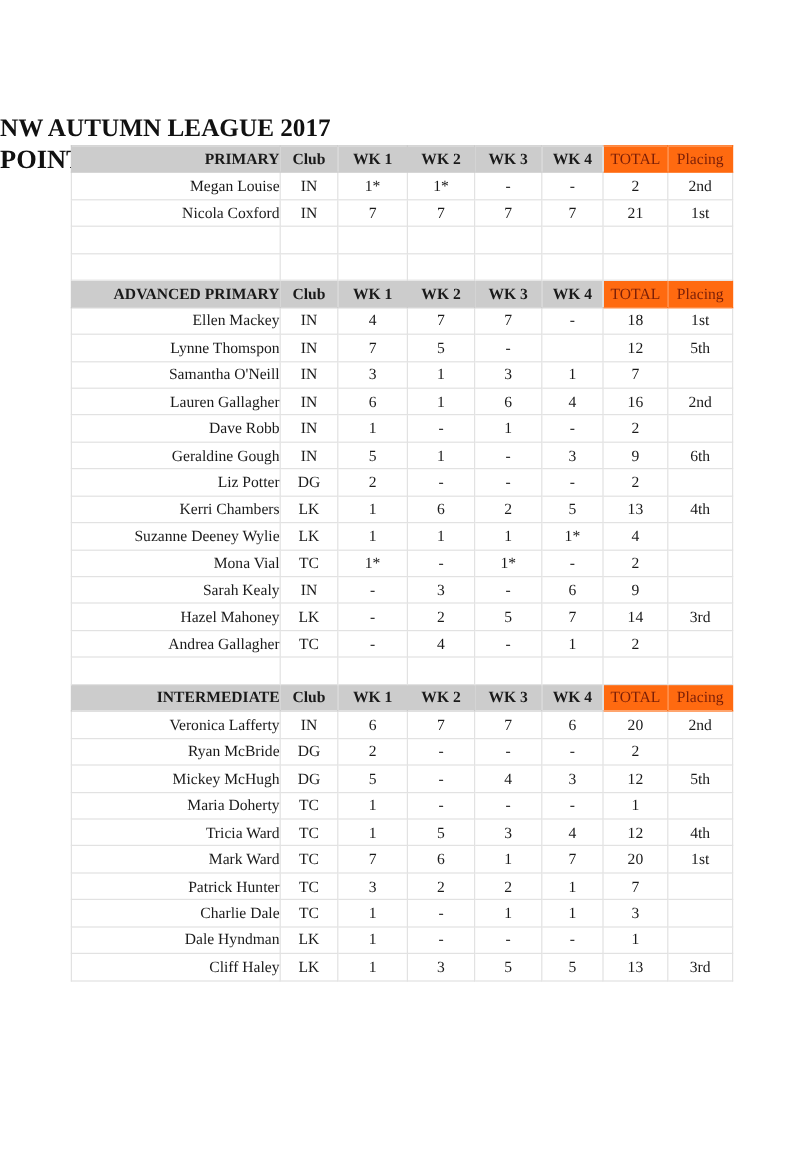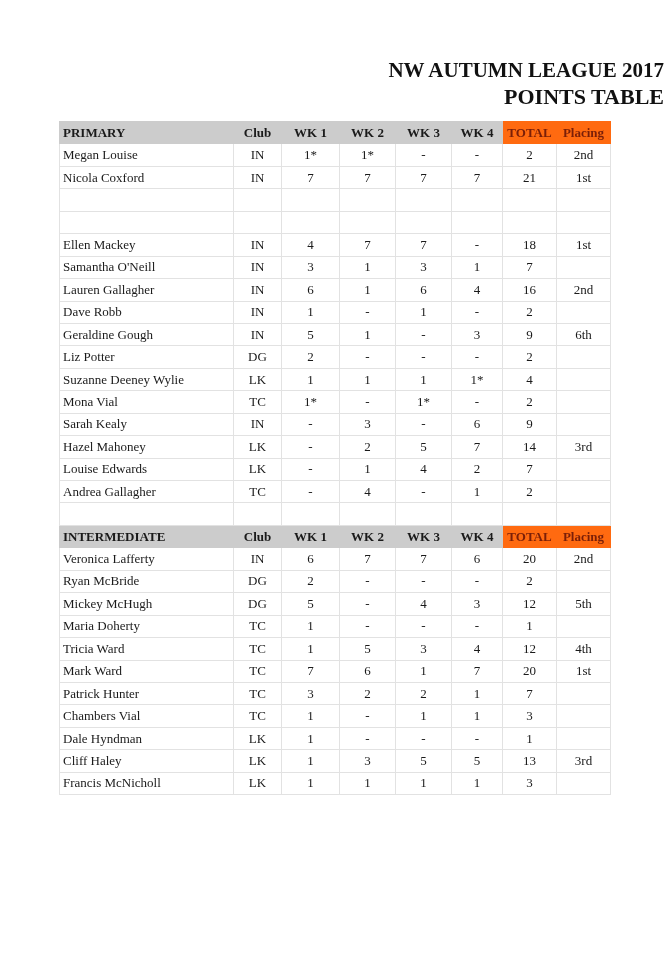"NW AUTUMN LEAGUE 2017" .title { margin-top: none -> 36px; text-align: right -> left }
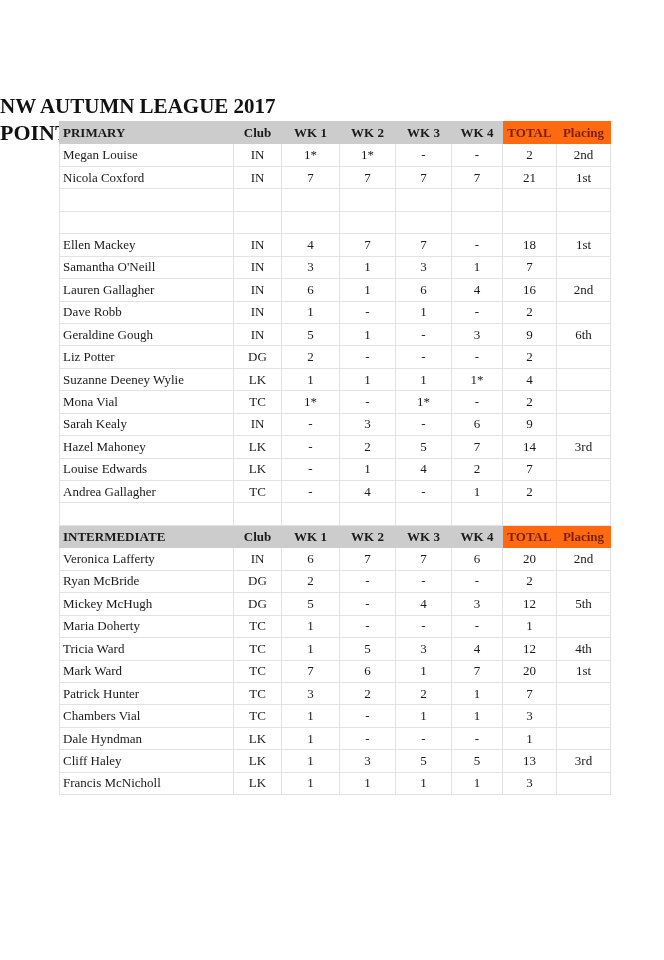"PRIMARY" table.pts td.name { text-align: left -> right }
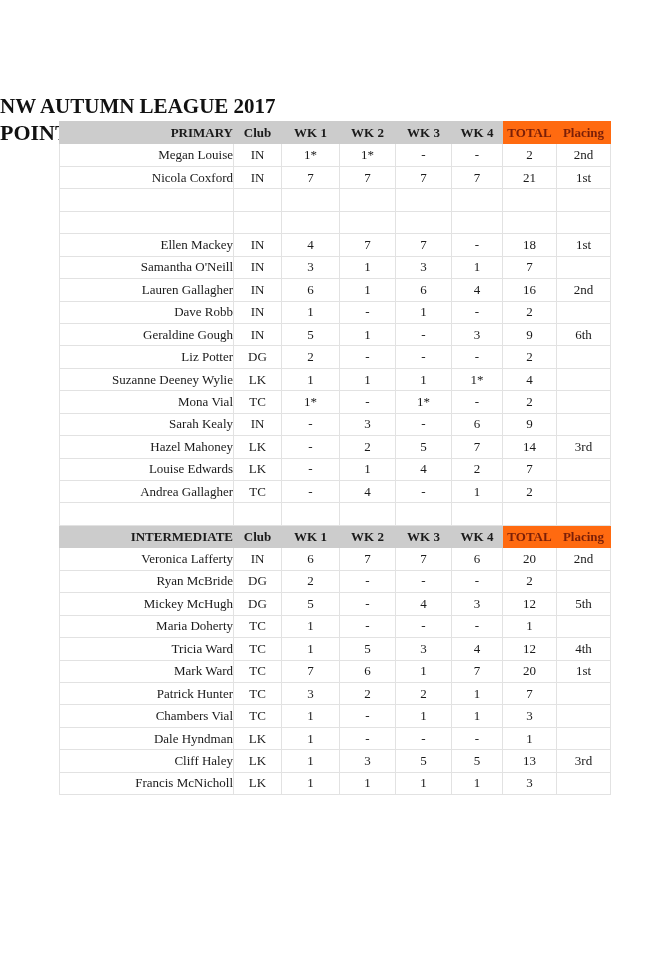"TOTAL" tr.hdr td.tot, tr.hdr td.plc { font-weight: bold -> normal }
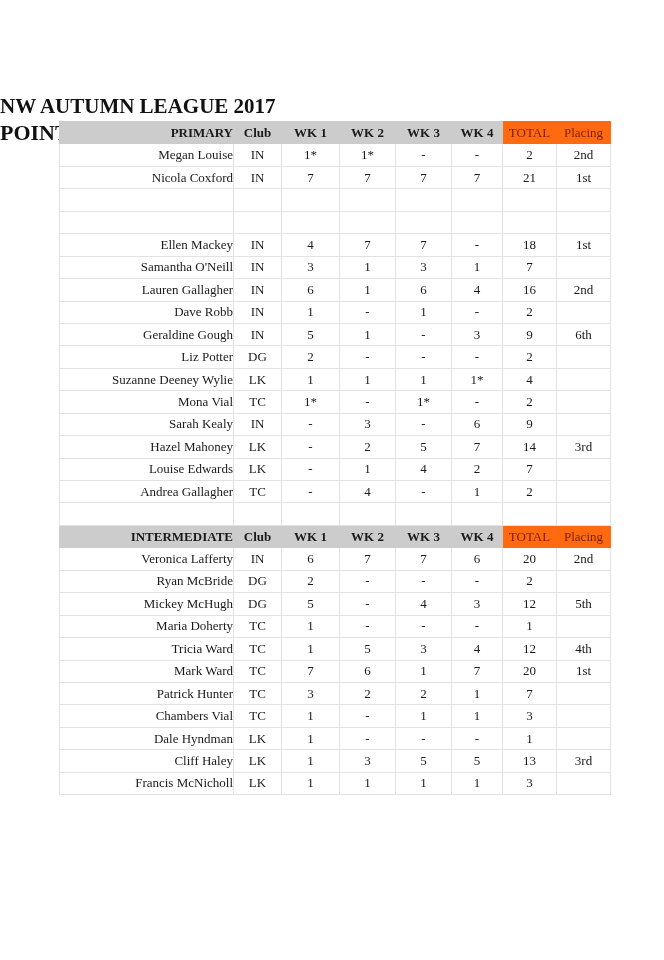"ADVANCED PRIMARY" tr.hdr { html: none -> <tr> <td>ADVANCED PRIMARY</td> <td>Club</td> <td>WK 1</td> <td>WK 2</td> <td>WK 3</td> <td>WK 4</td> <td>TOTAL</td> <td>Placing</td> </tr> }
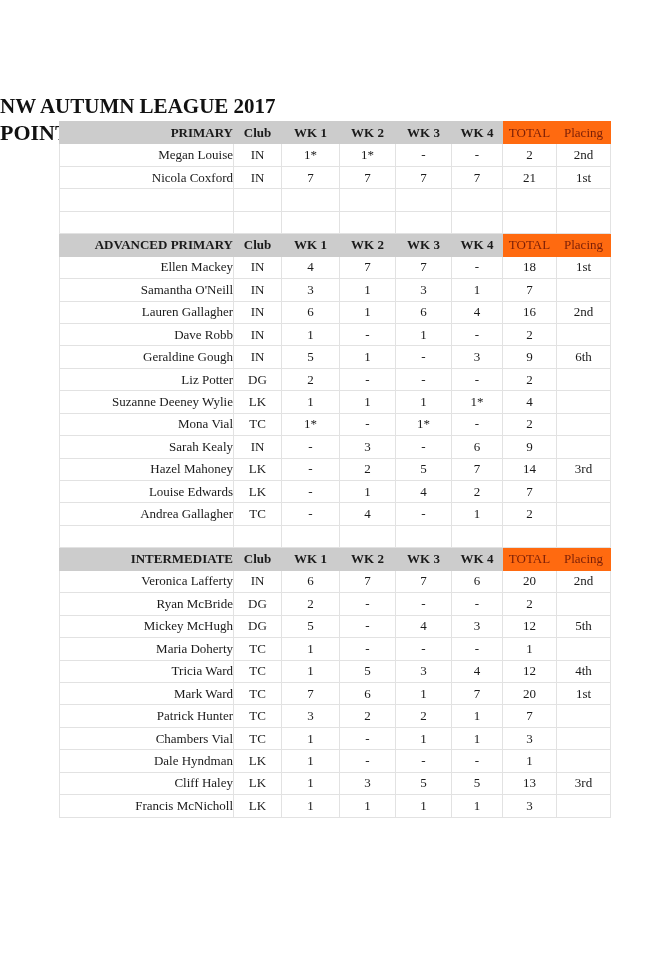"Lynne Thomspon" tr { html: none -> <tr> <td>Lynne Thomspon</td> <td>IN</td> <td>7</td> <td>5</td> <td>-</td> <td></td> <td>12</td> <td>5th</td> </tr> }
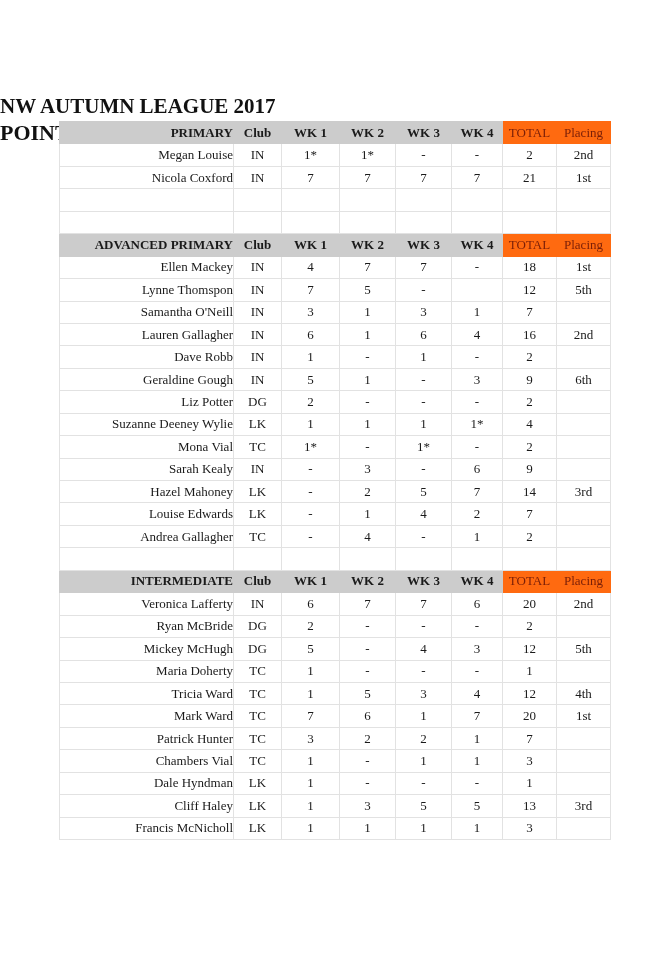"Kerri Chambers" tr { html: none -> <tr> <td>Kerri Chambers</td> <td>LK</td> <td>1</td> <td>6</td> <td>2</td> <td>5</td> <td>13</td> <td>4th</td> </tr> }
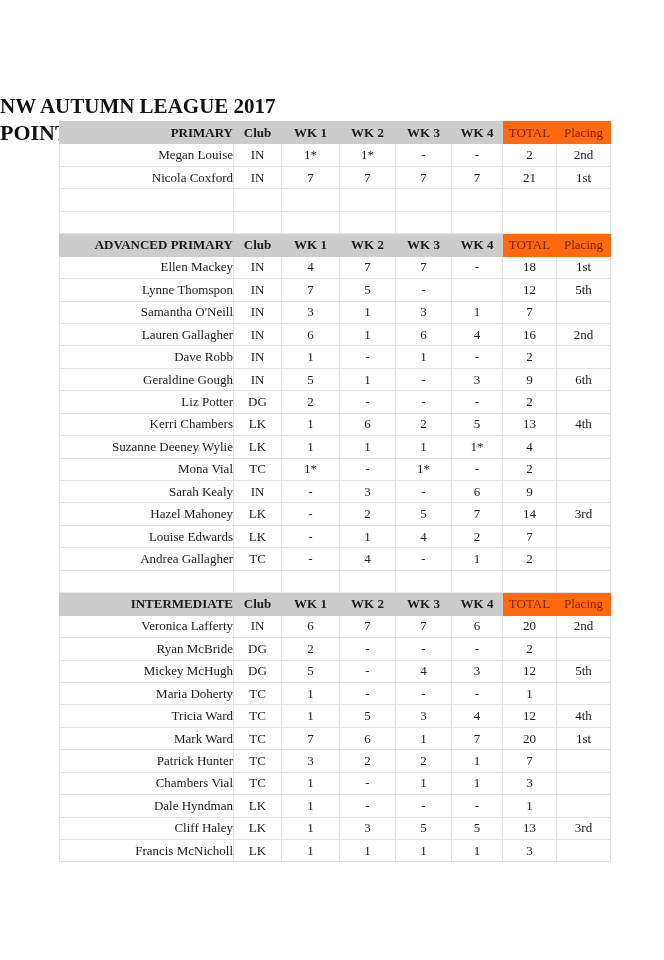"Louise Edwards" tr { html: <tr> <td>Louise Edwards</td> <td>LK</td> <td>-</td> <td>1</td> <td>4</td> <td>2</td> <td>7</td> <td></td> </tr> -> none }
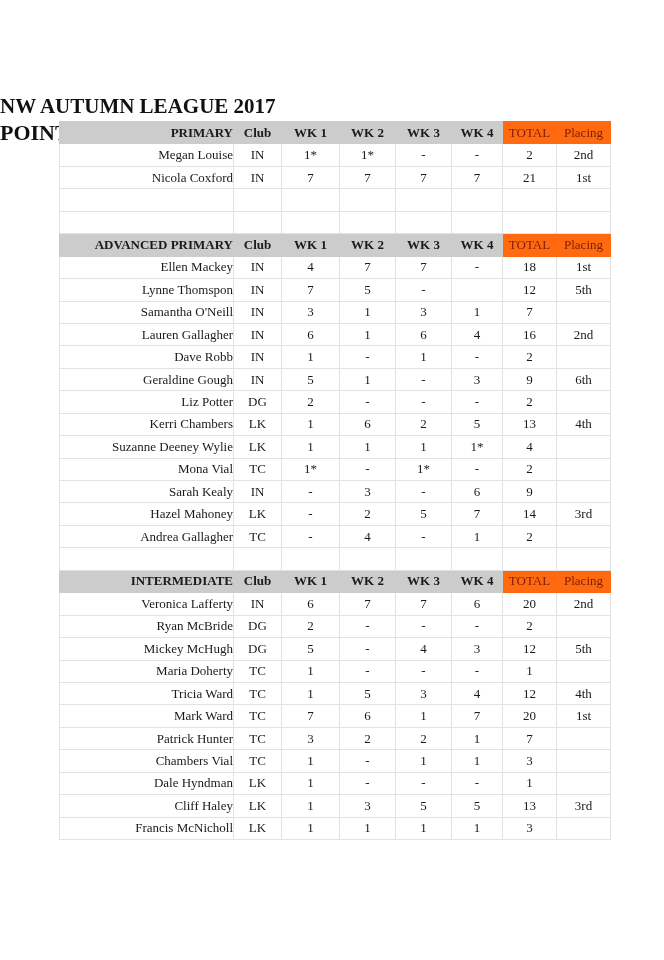"Chambers Vial" td.name { text: Chambers Vial -> Charlie Dale }
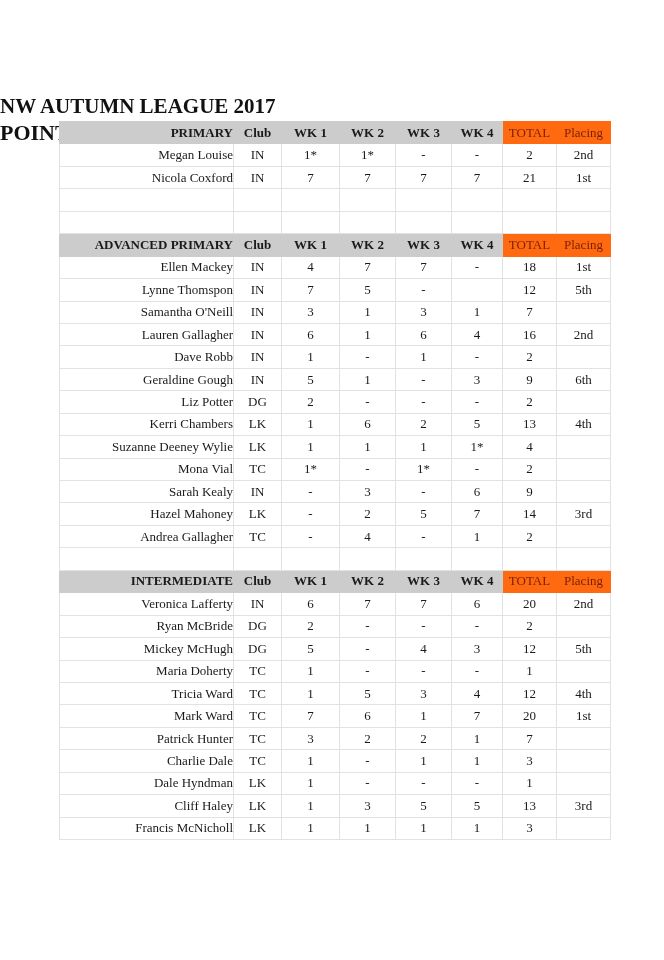"Francis McNicholl" tr { html: <tr> <td>Francis McNicholl</td> <td>LK</td> <td>1</td> <td>1</td> <td>1</td> <td>1</td> <td>3</td> <td></td> </tr> -> none }
